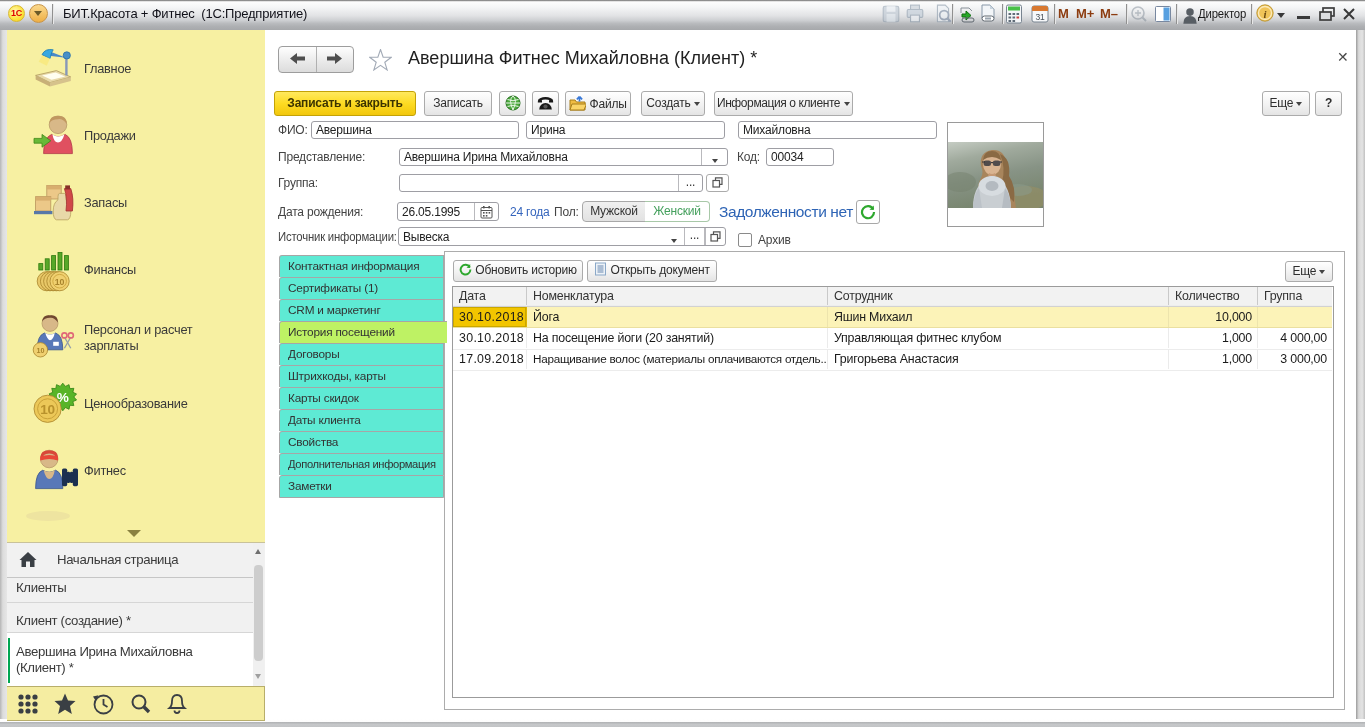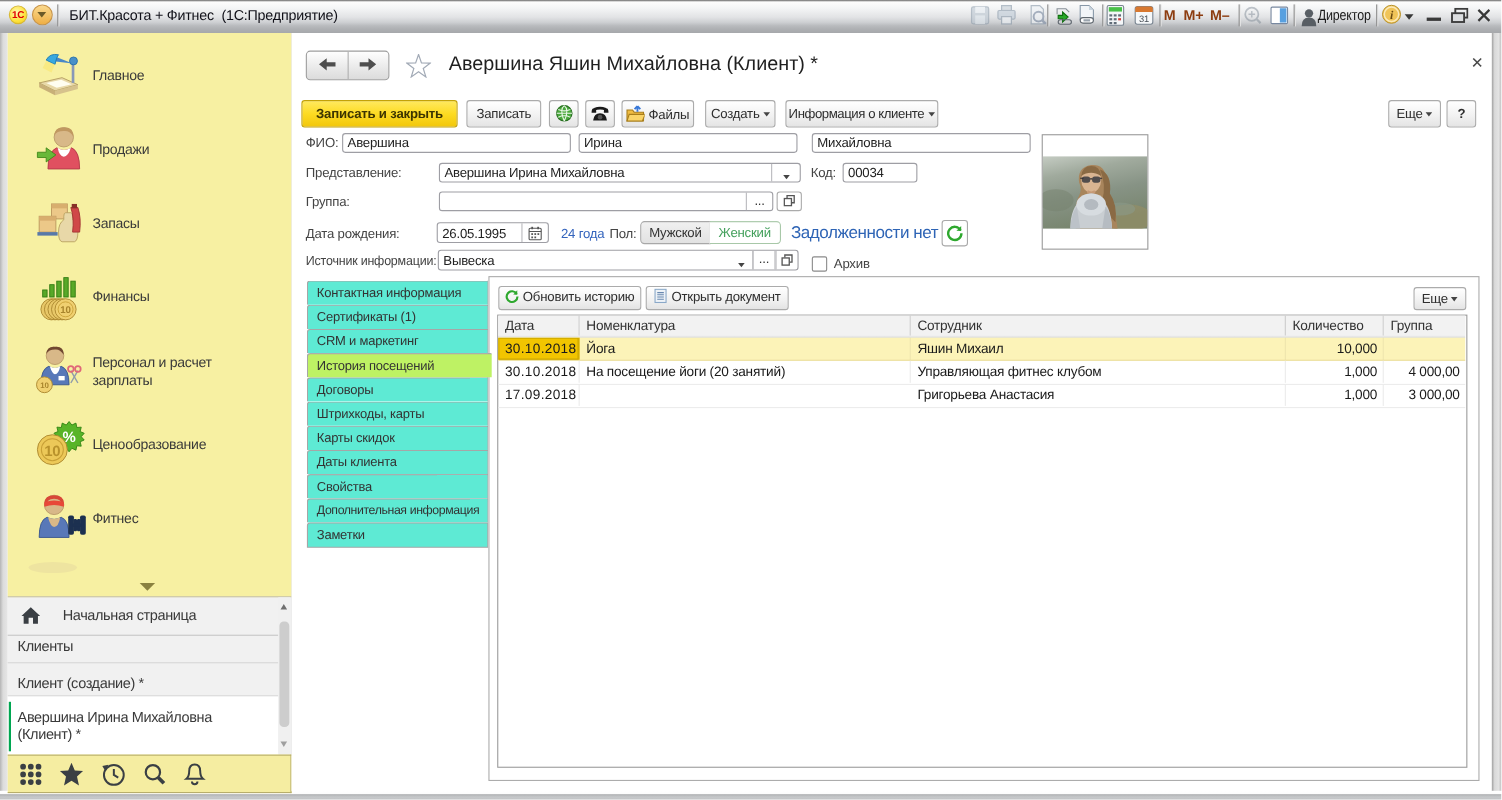"Авершина Яшин Михайловна (Клиент) *" div.abs { text: Яшин -> Фитнес }
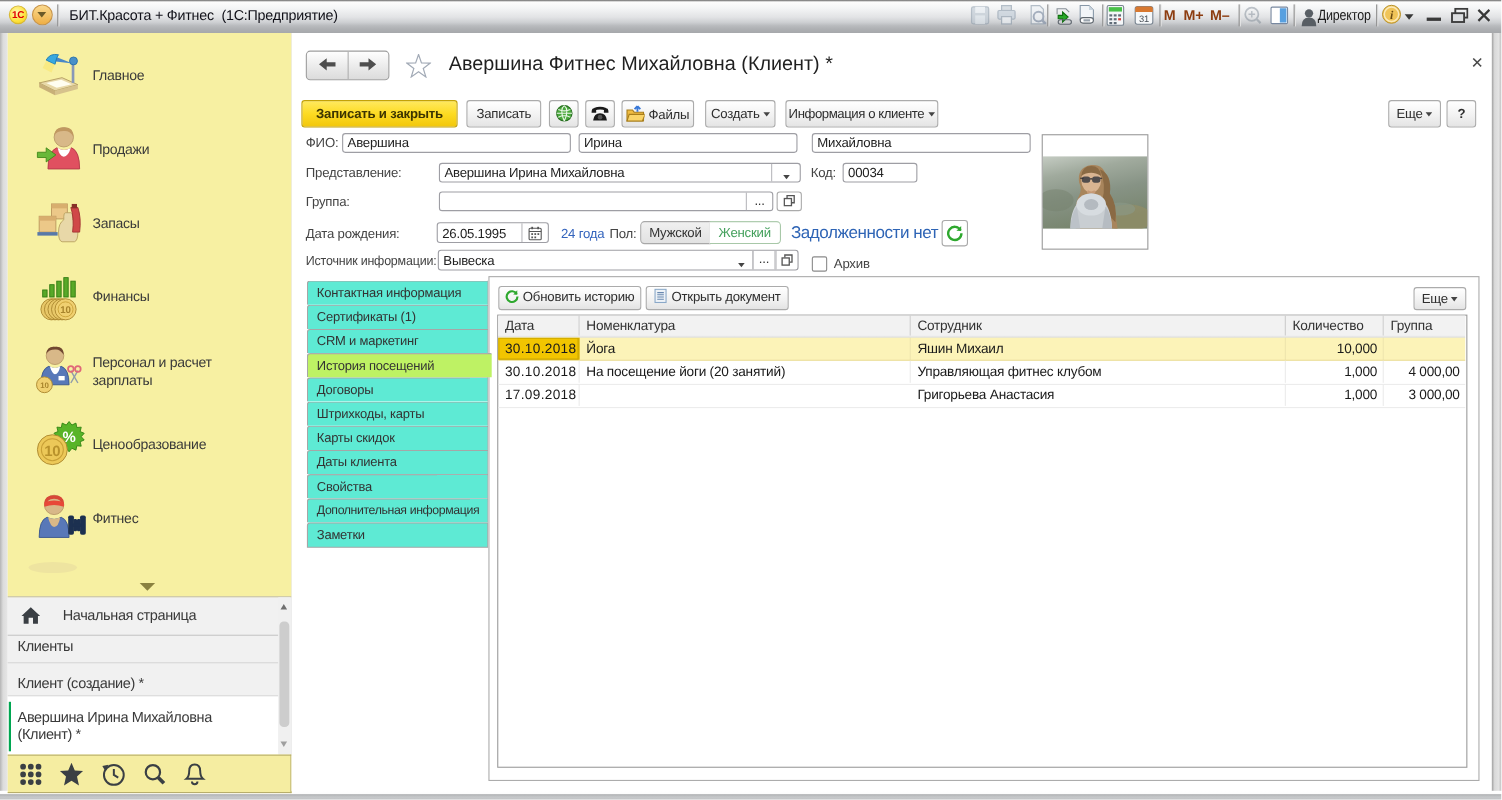"Наращивание волос (материалы" div.cell { html: none -> <div>Наращивание волос (материалы оплачиваются отдель...</div> }
